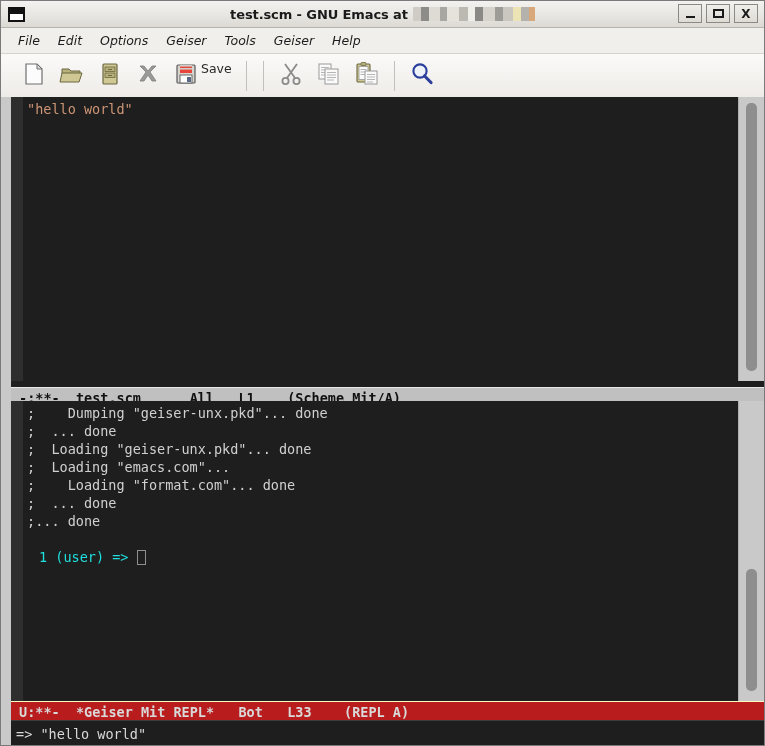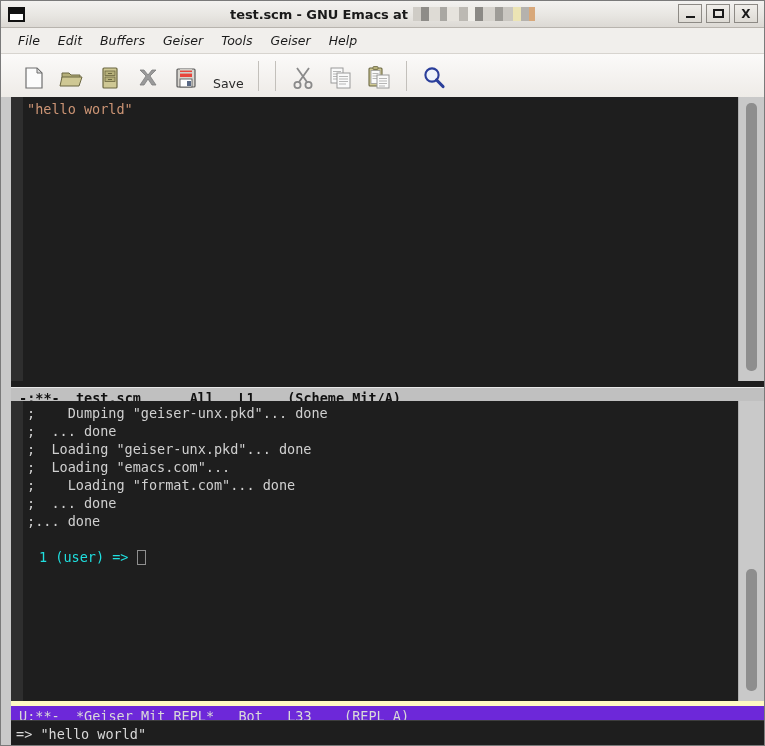"Buffers" div.menu-item { text: Buffers -> Options }
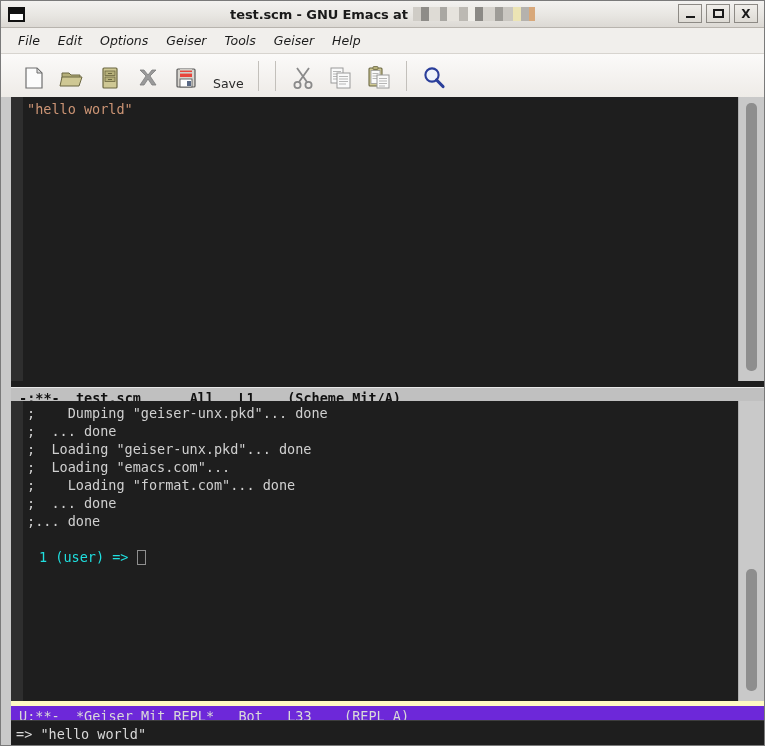"Save" .tool-btn { align-items: flex-end -> flex-start; gap: 14px -> 2px }
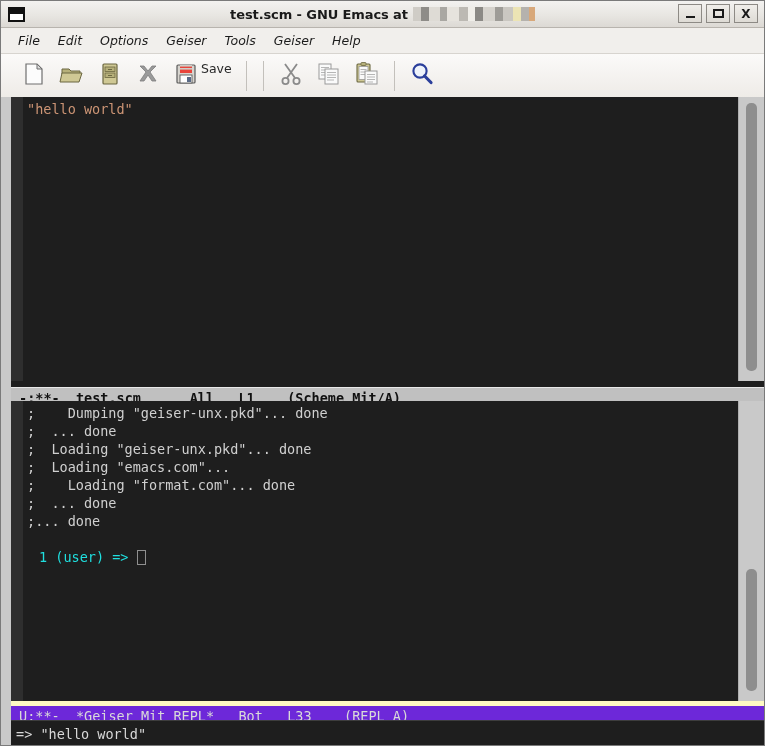"U:**- *Geiser Mit REPL* Bot" .modeline-inactive { background: #6d28d9 -> #b91c1c; border-top: 5px solid #fef9c3 -> 1px solid #fef9c3; font-weight: normal -> bold }
